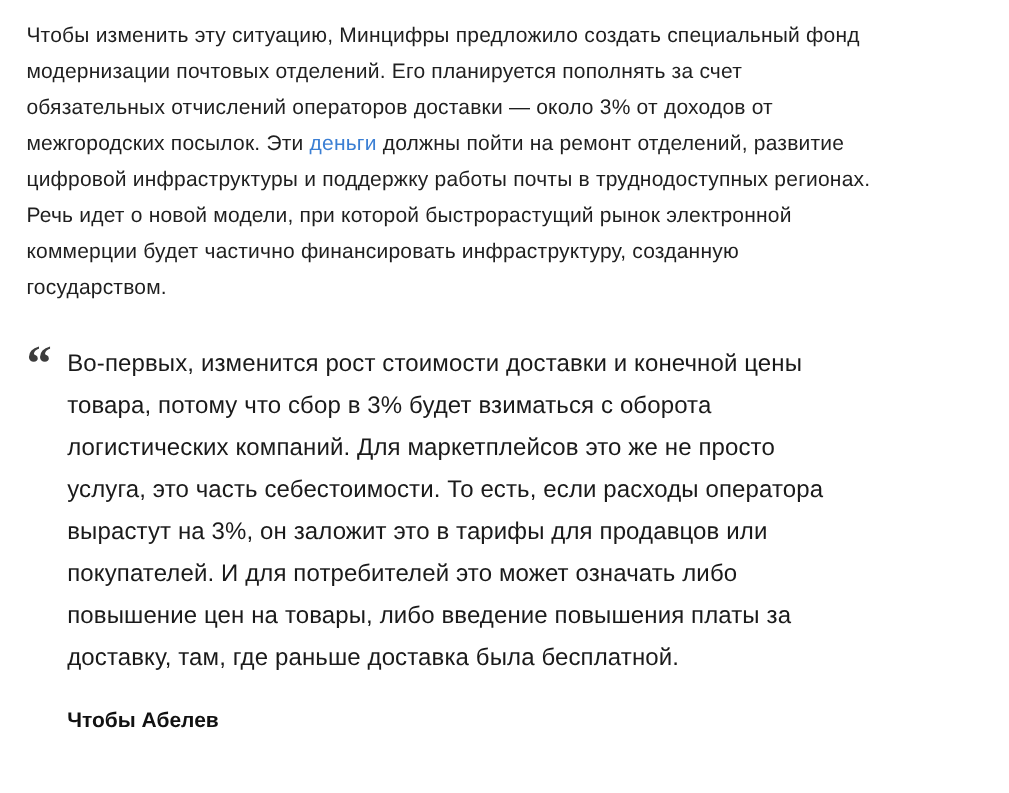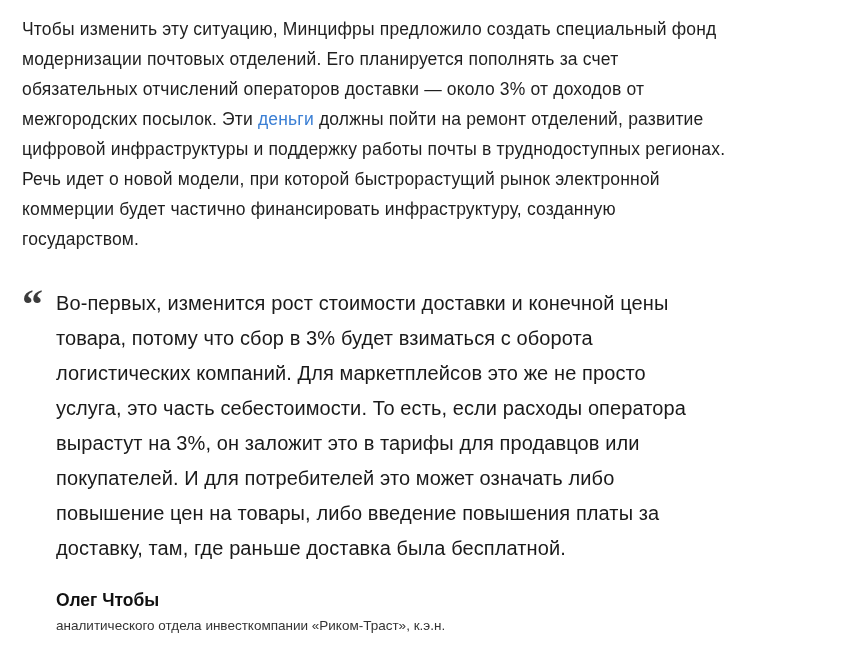"Олег Чтобы" div.quote-author { text: Олег Чтобы -> Чтобы Абелев }
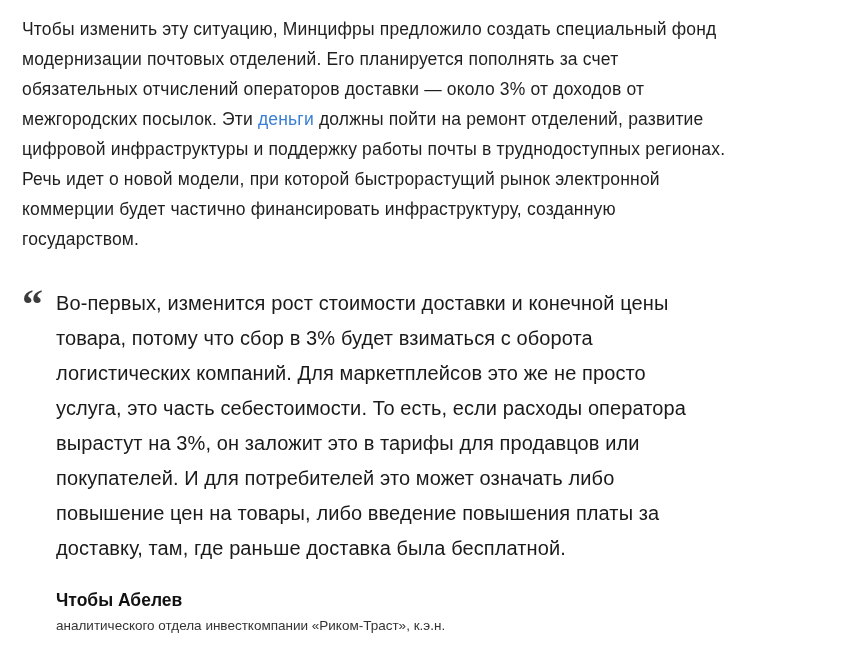"аналитического отдела инвесткомпании" div.quote-role { html: <div>аналитического отдела инвесткомпании «Риком-Траст», к.э.н.</div> -> none }
